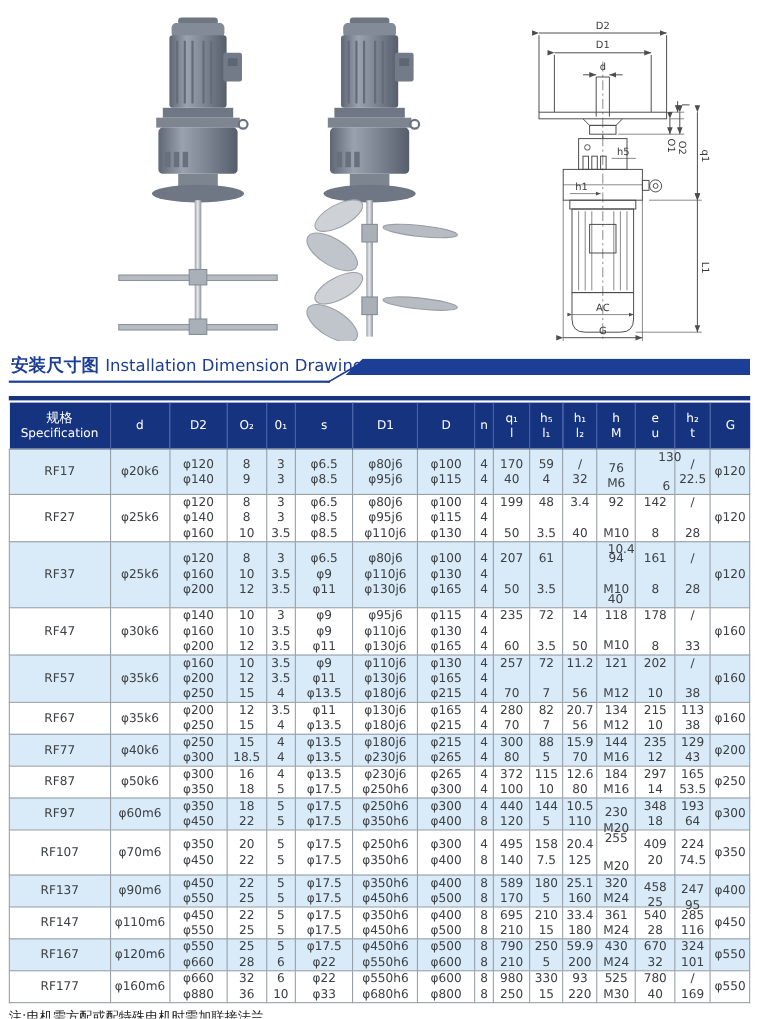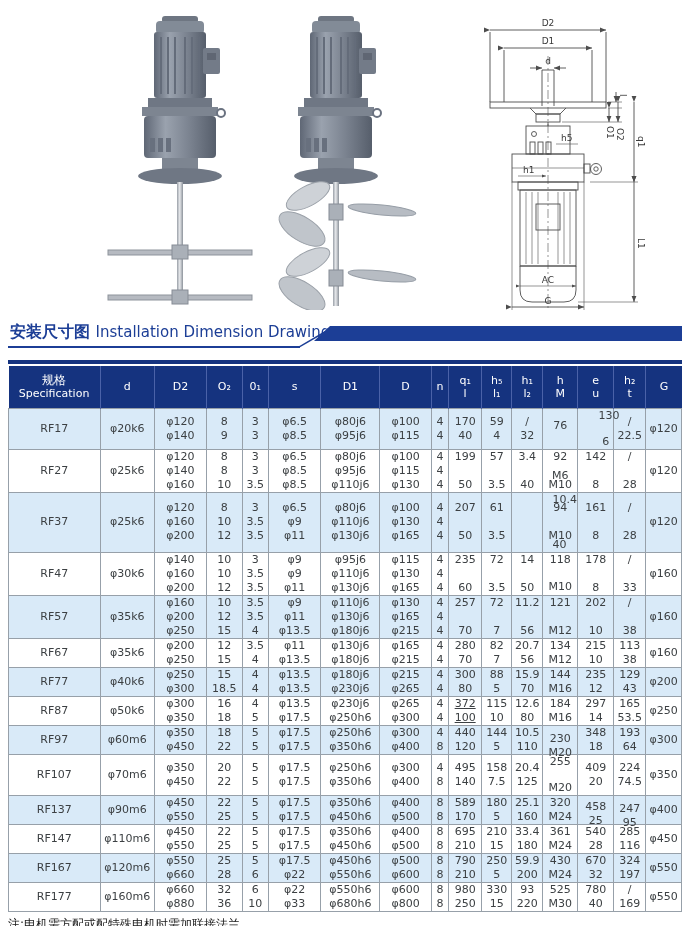"76" div.pair { gap: 36px -> none }
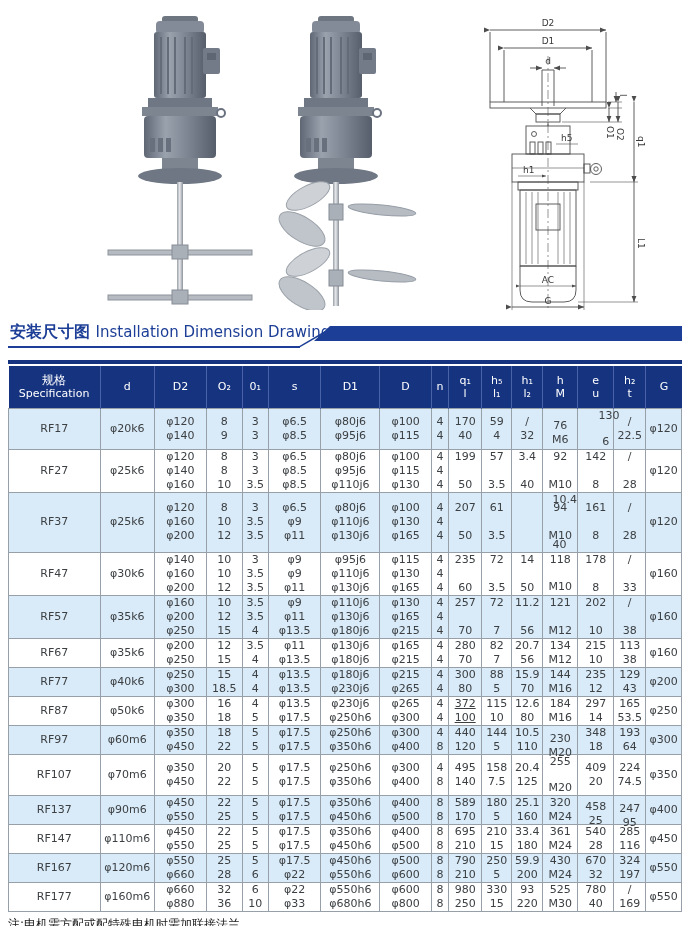"57" div { text: 57 -> 48 }
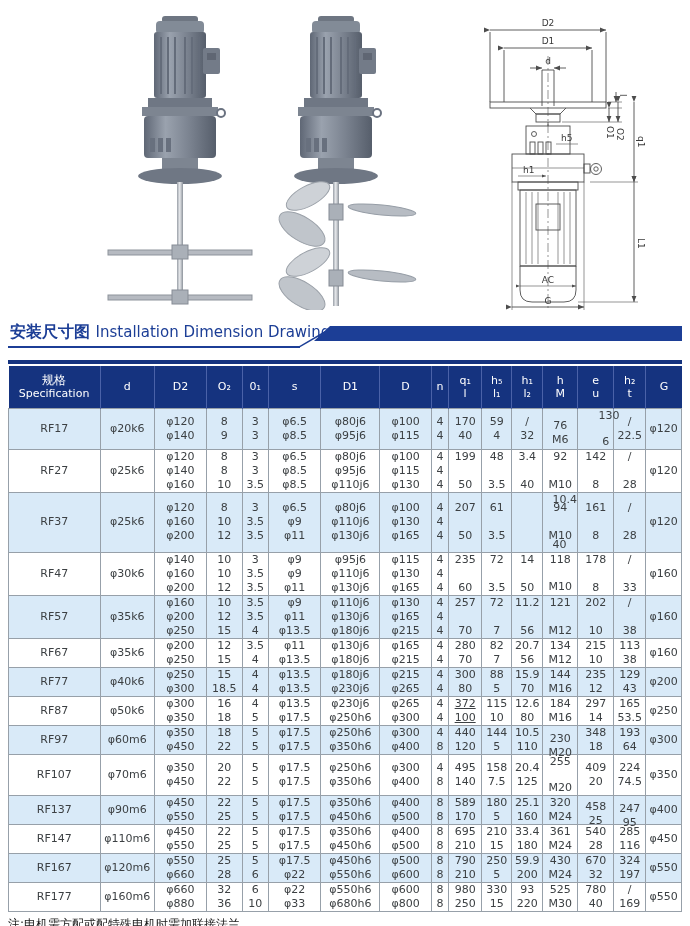"372" div.pair { text-decoration: underline -> none }
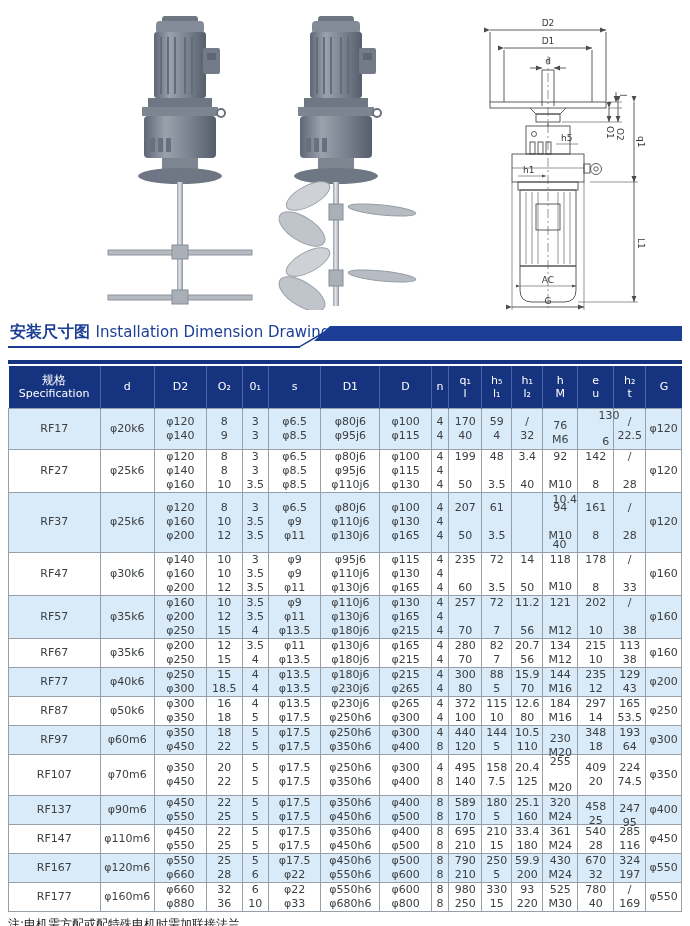"197" div { text: 197 -> 101 }
